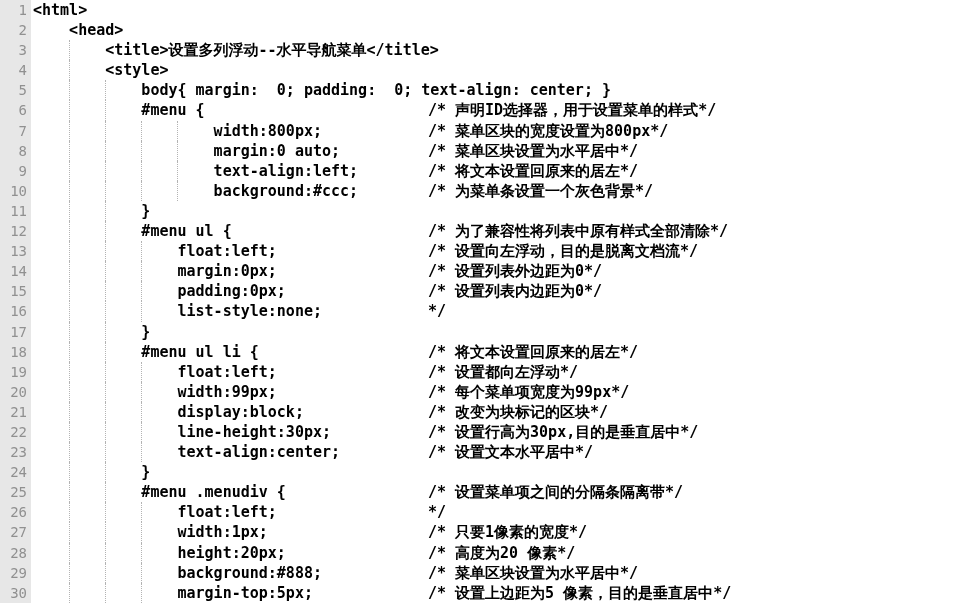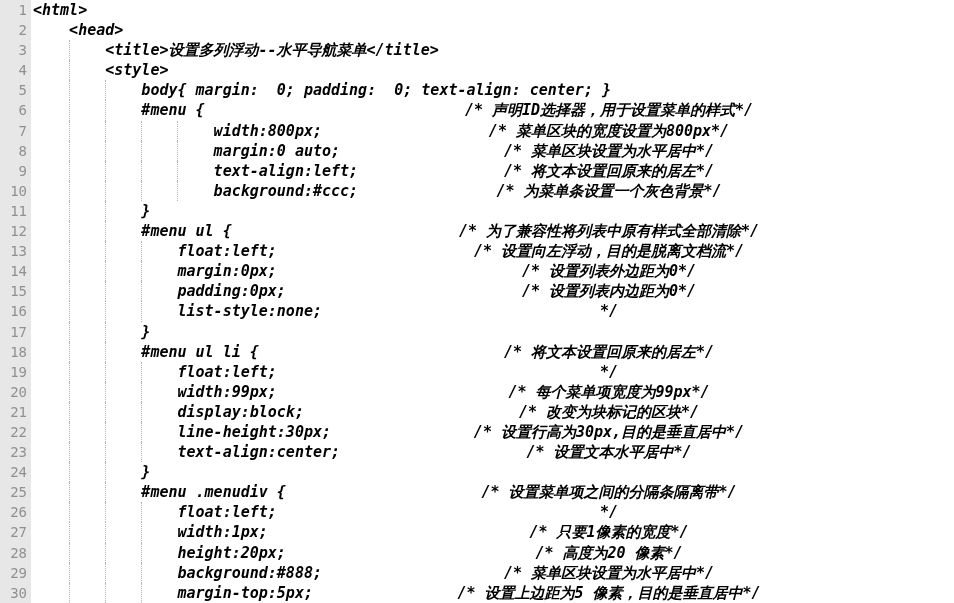"<html>" .content { font-style: italic -> none }
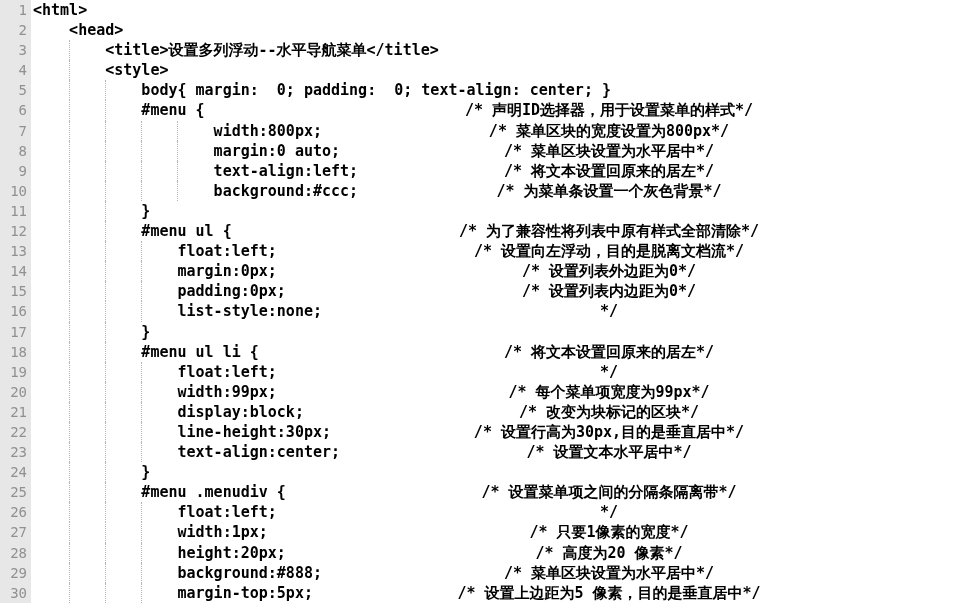"/* 声明ID选择器，用于设置菜单的样式" .comment { justify-content: center -> flex-start }
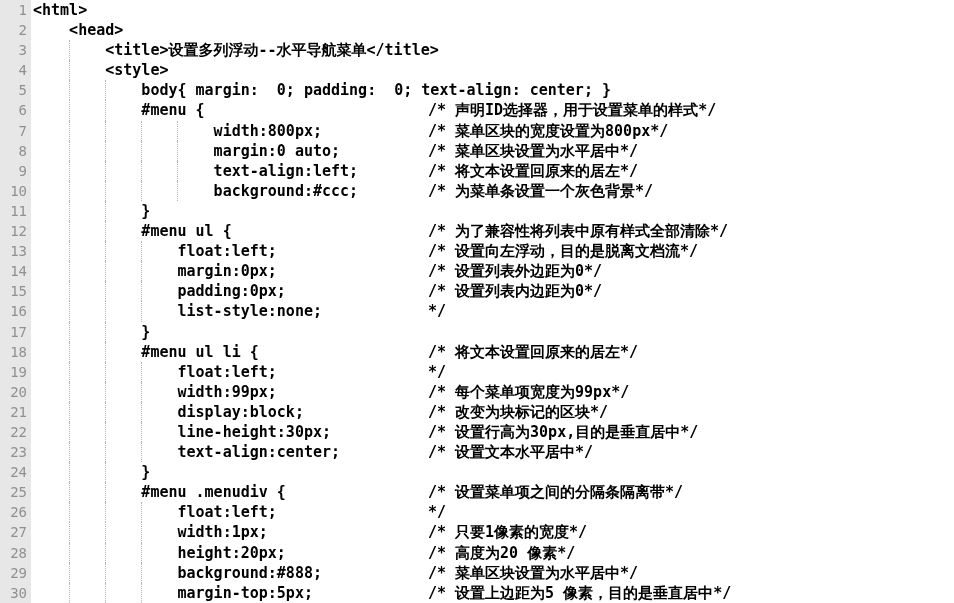"/* 设置都向左浮动" span.cmt-left { html: none -> <span><span>/*</span><span>设置都向左浮动</span></span> }
